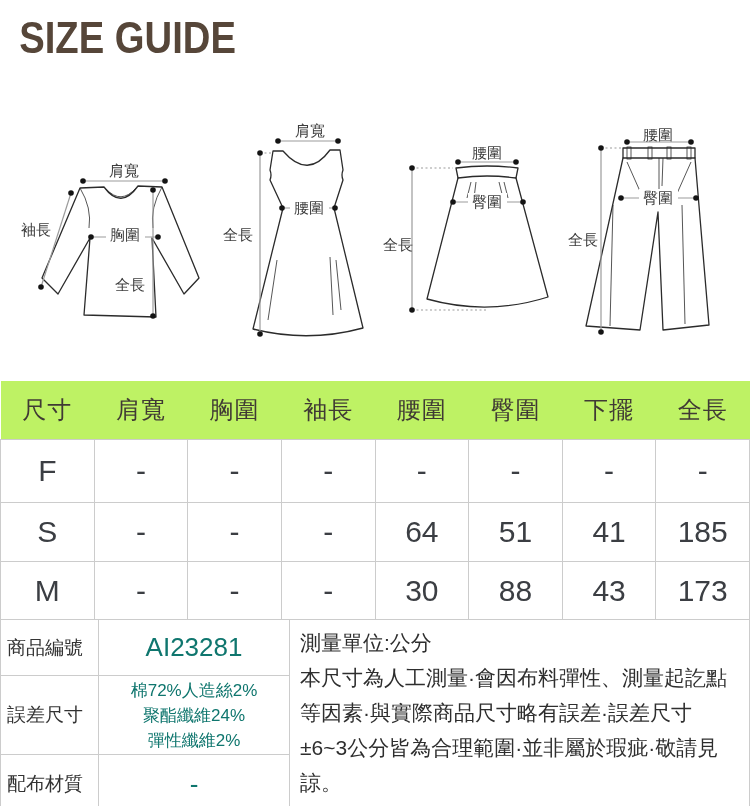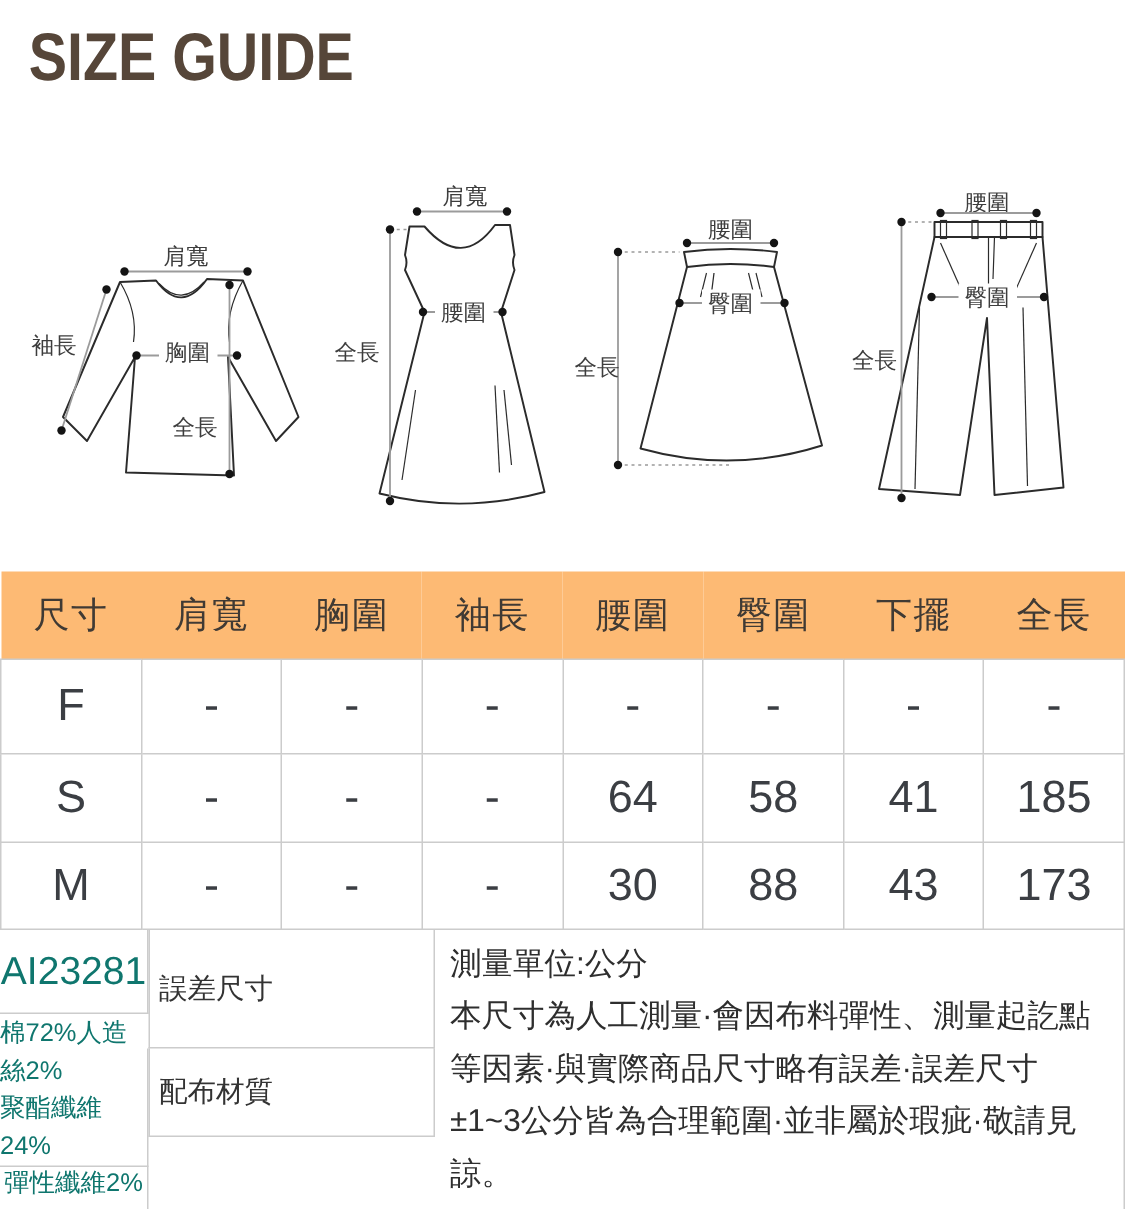"尺寸" table.size thead th { background: #fdba74 -> #bef264 }
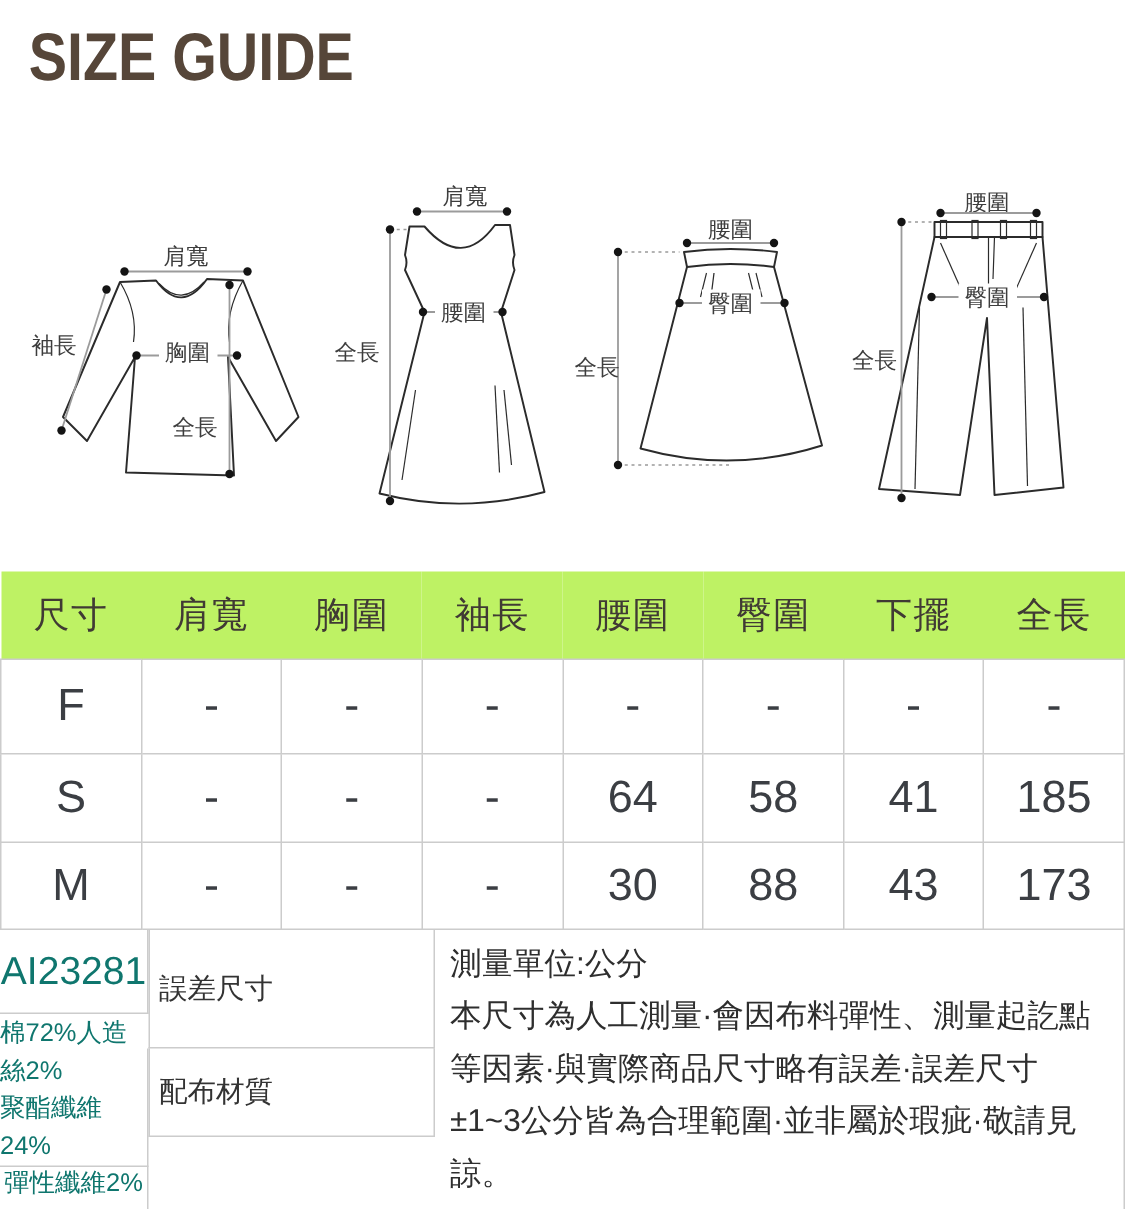"58" td { text: 58 -> 51 }
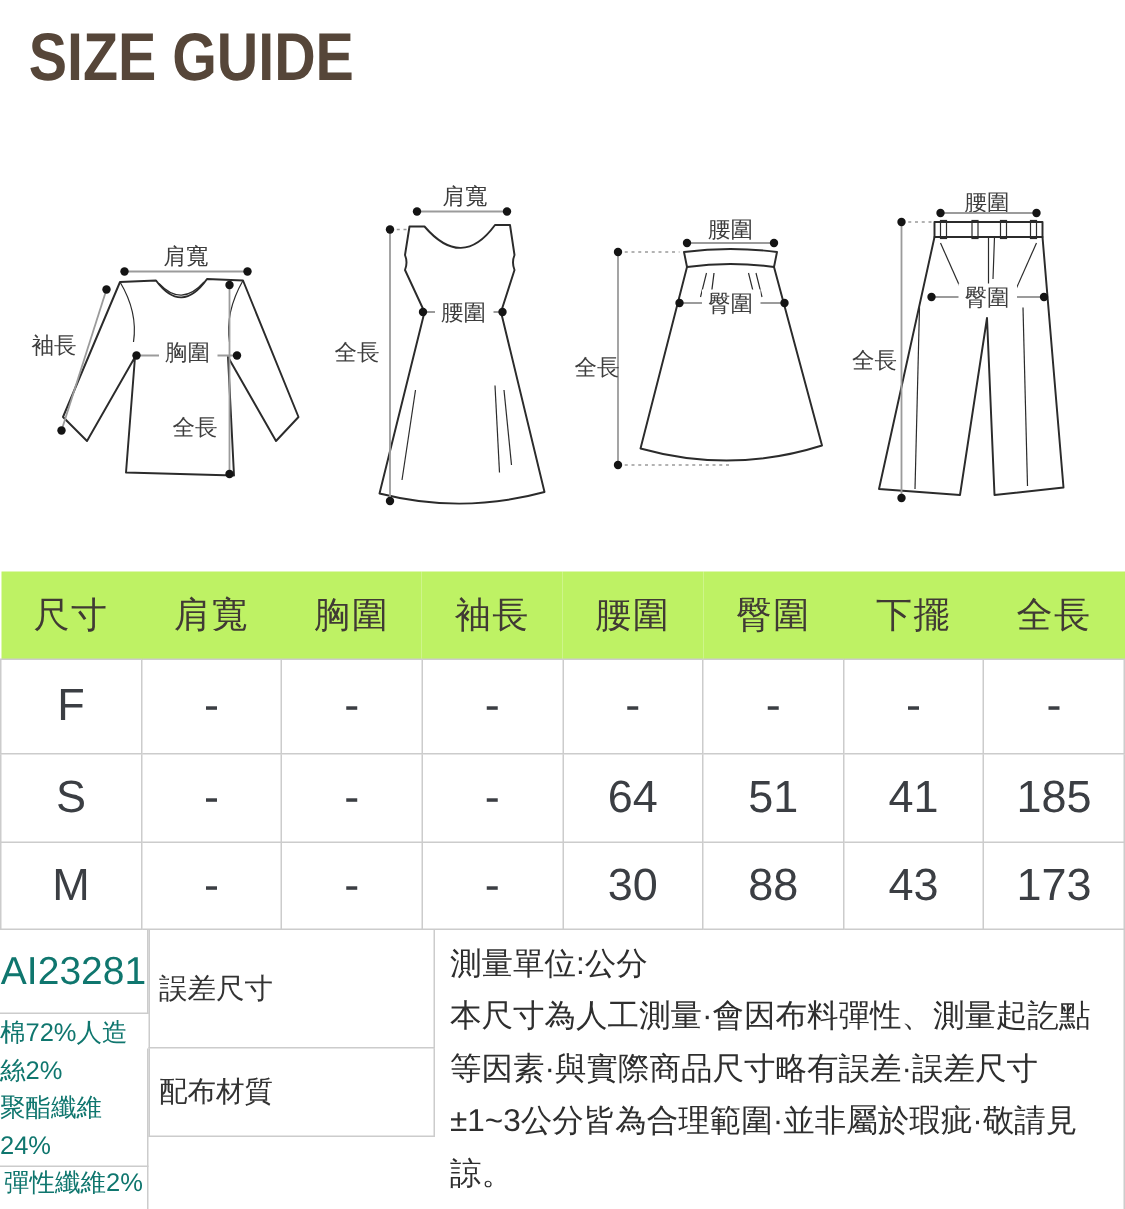"商品編號" div.cell { html: none -> <div>商品編號</div> }
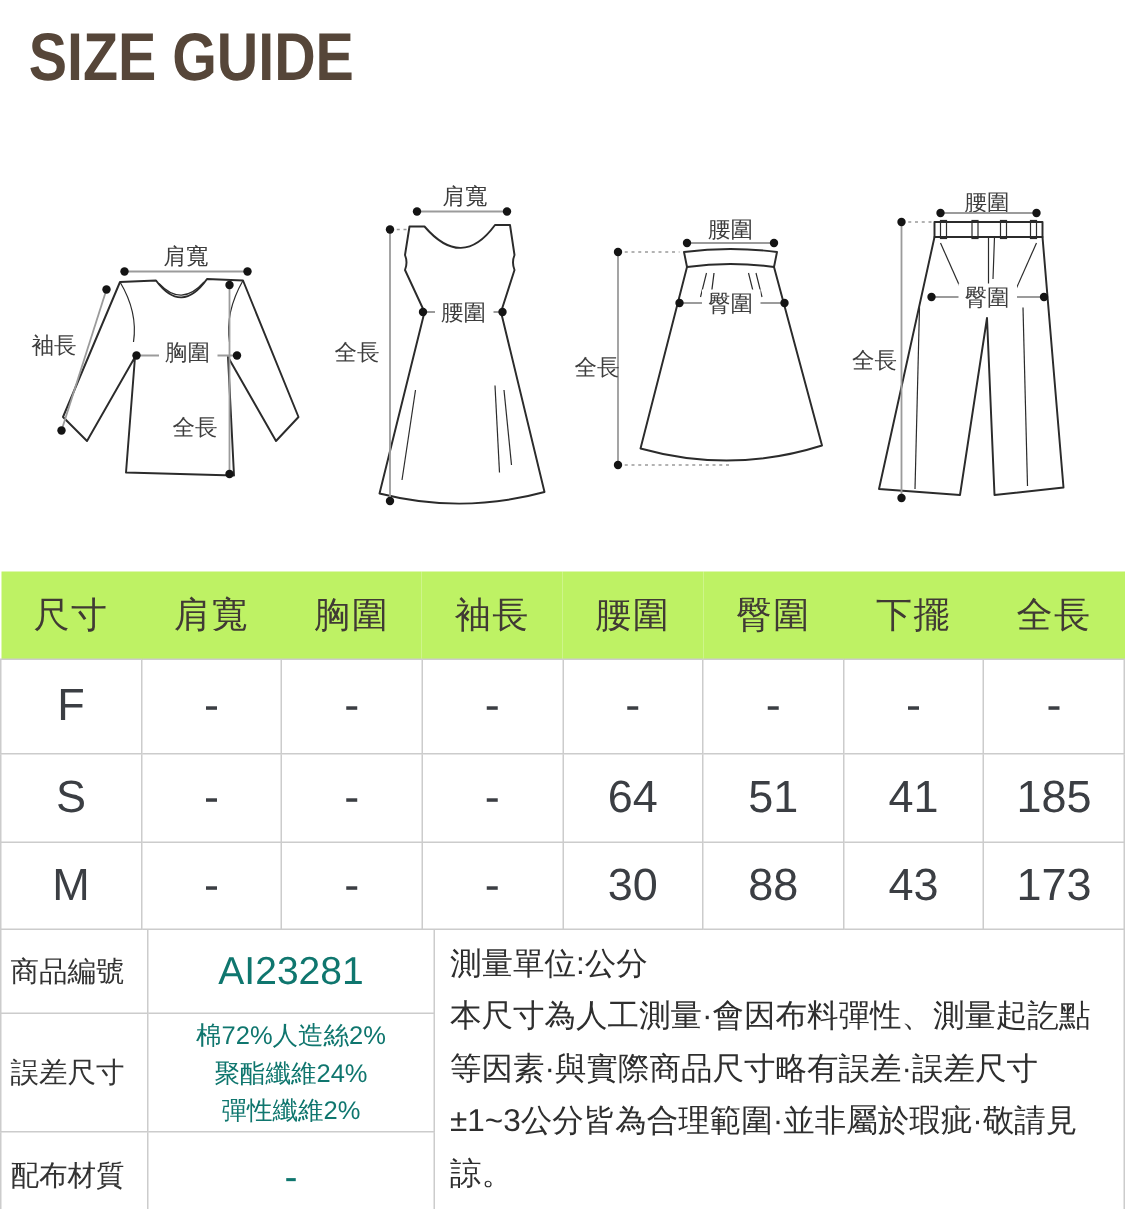"本尺寸為人工測量·會因布料彈性、測量起訖點等因素·與實際商品尺寸略有誤差·誤差尺" div { text: 1 -> 6 }
